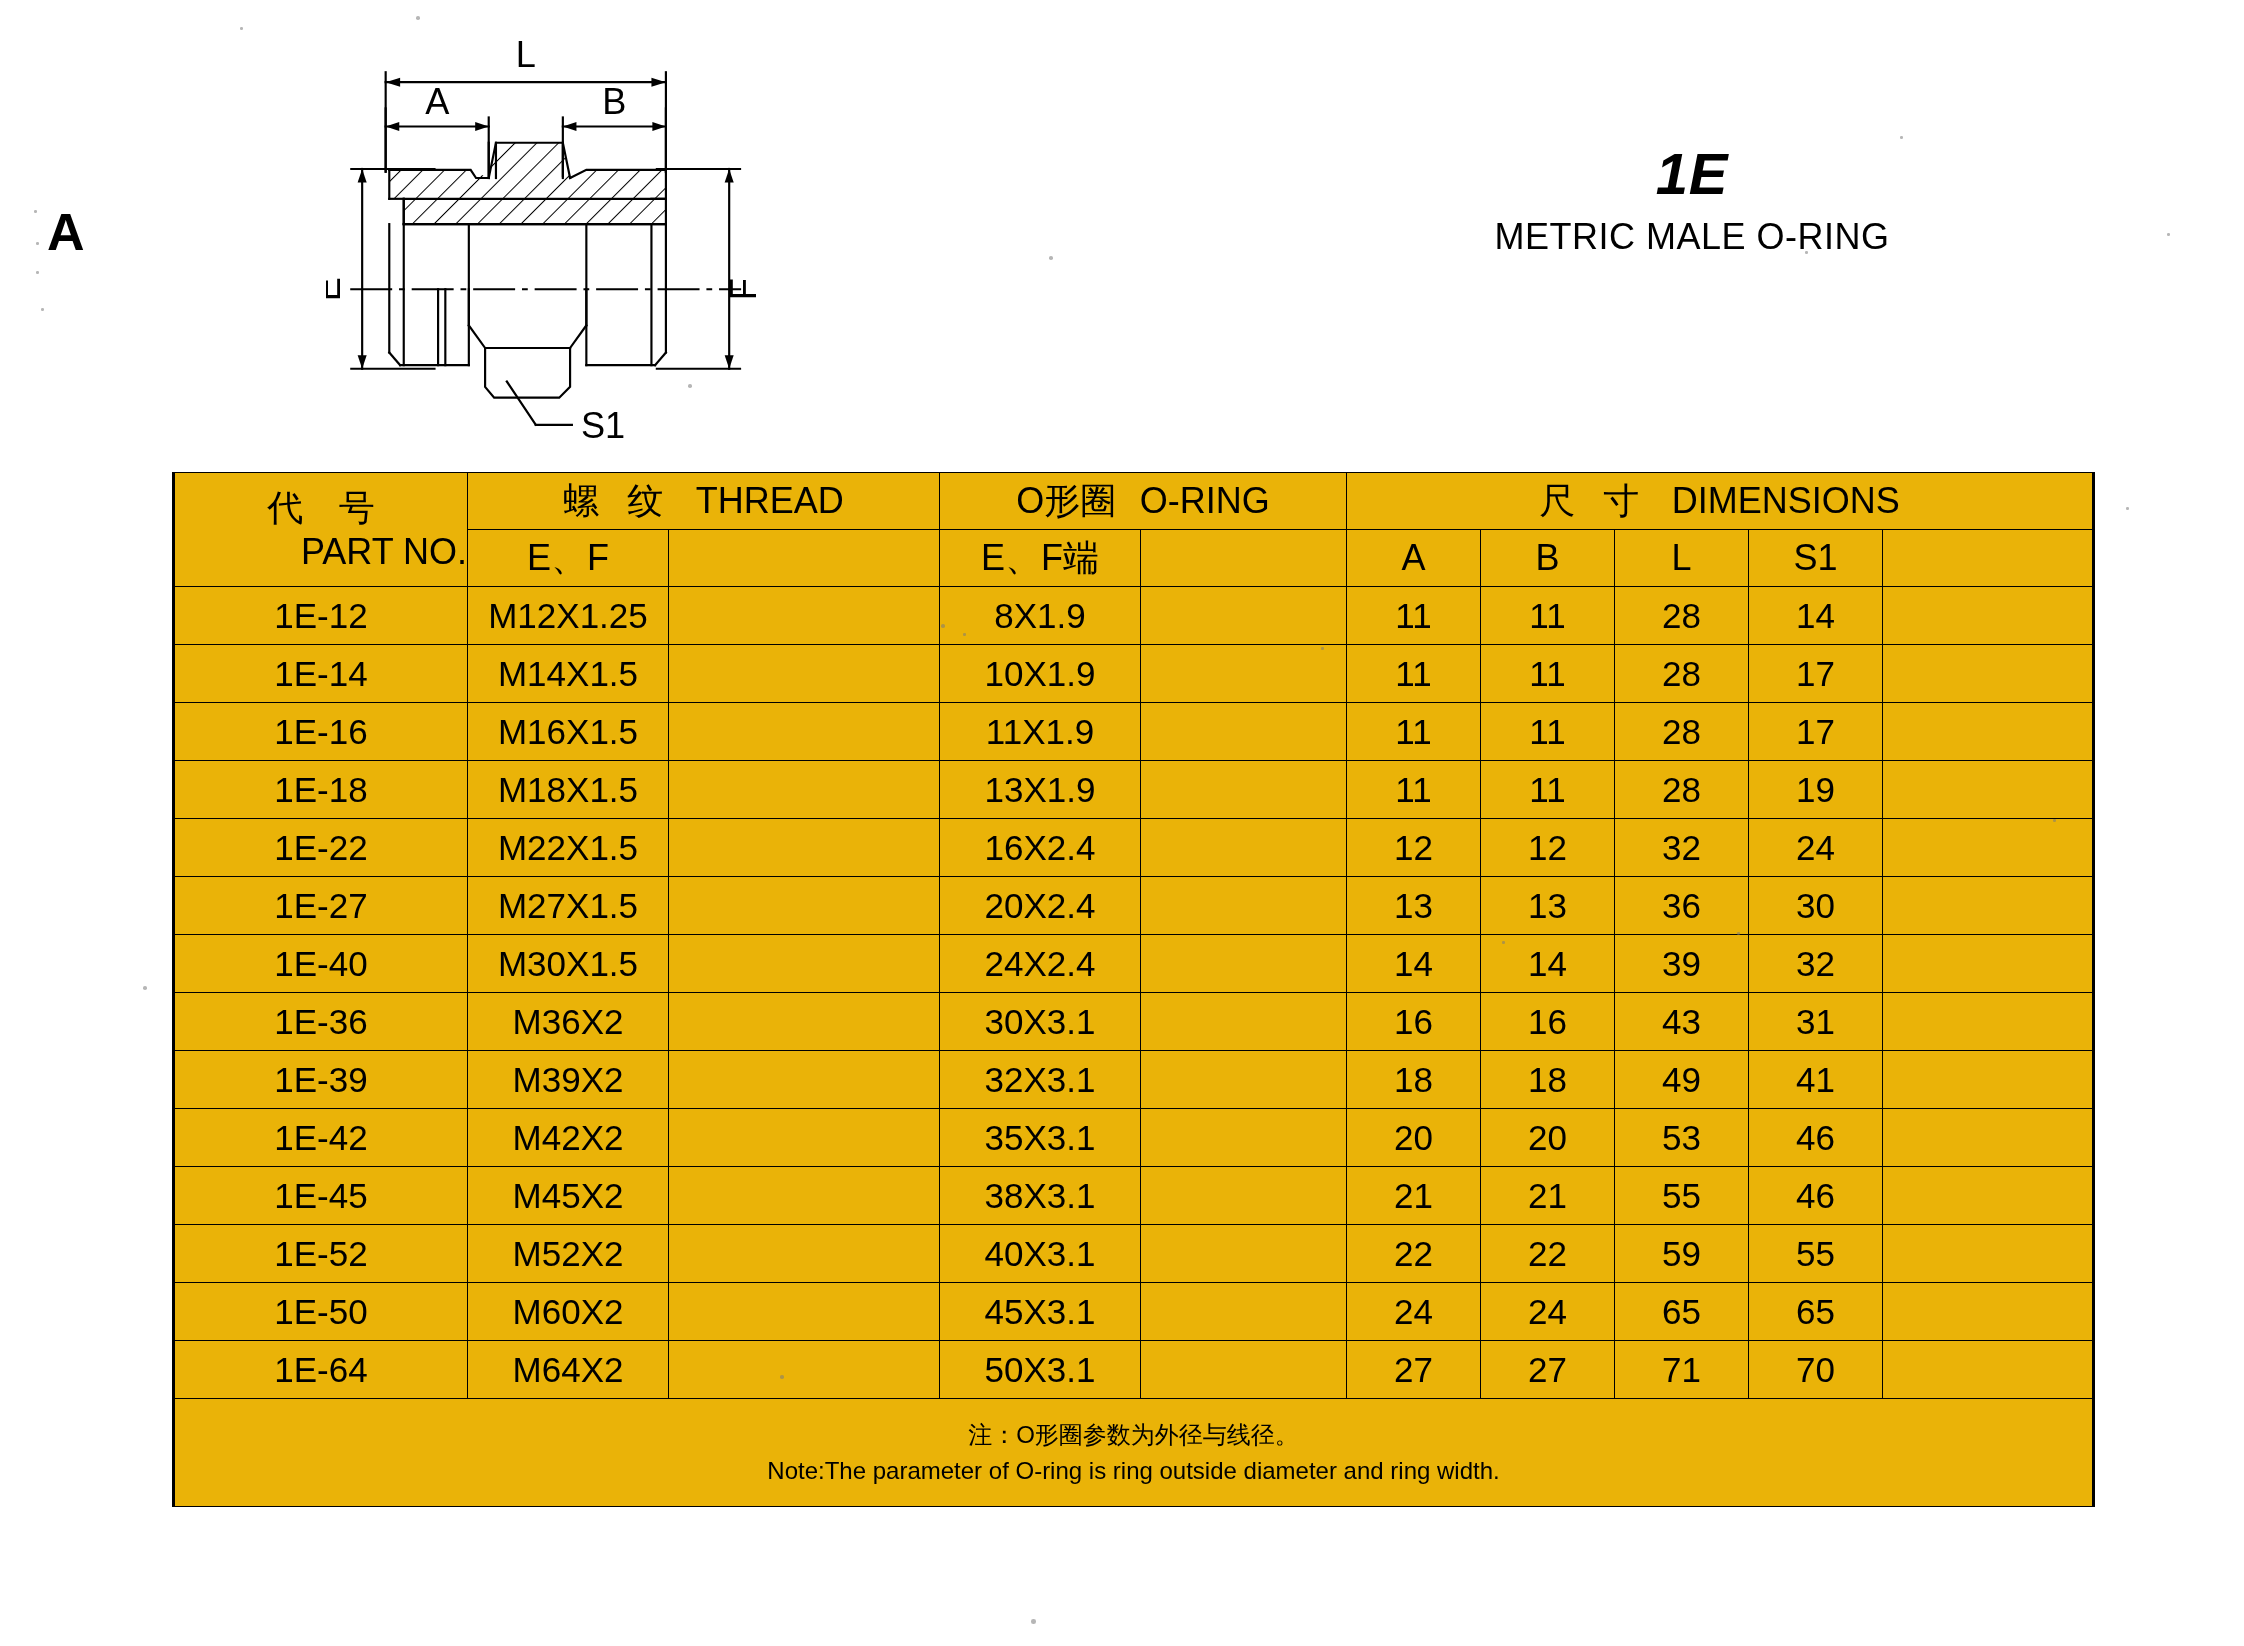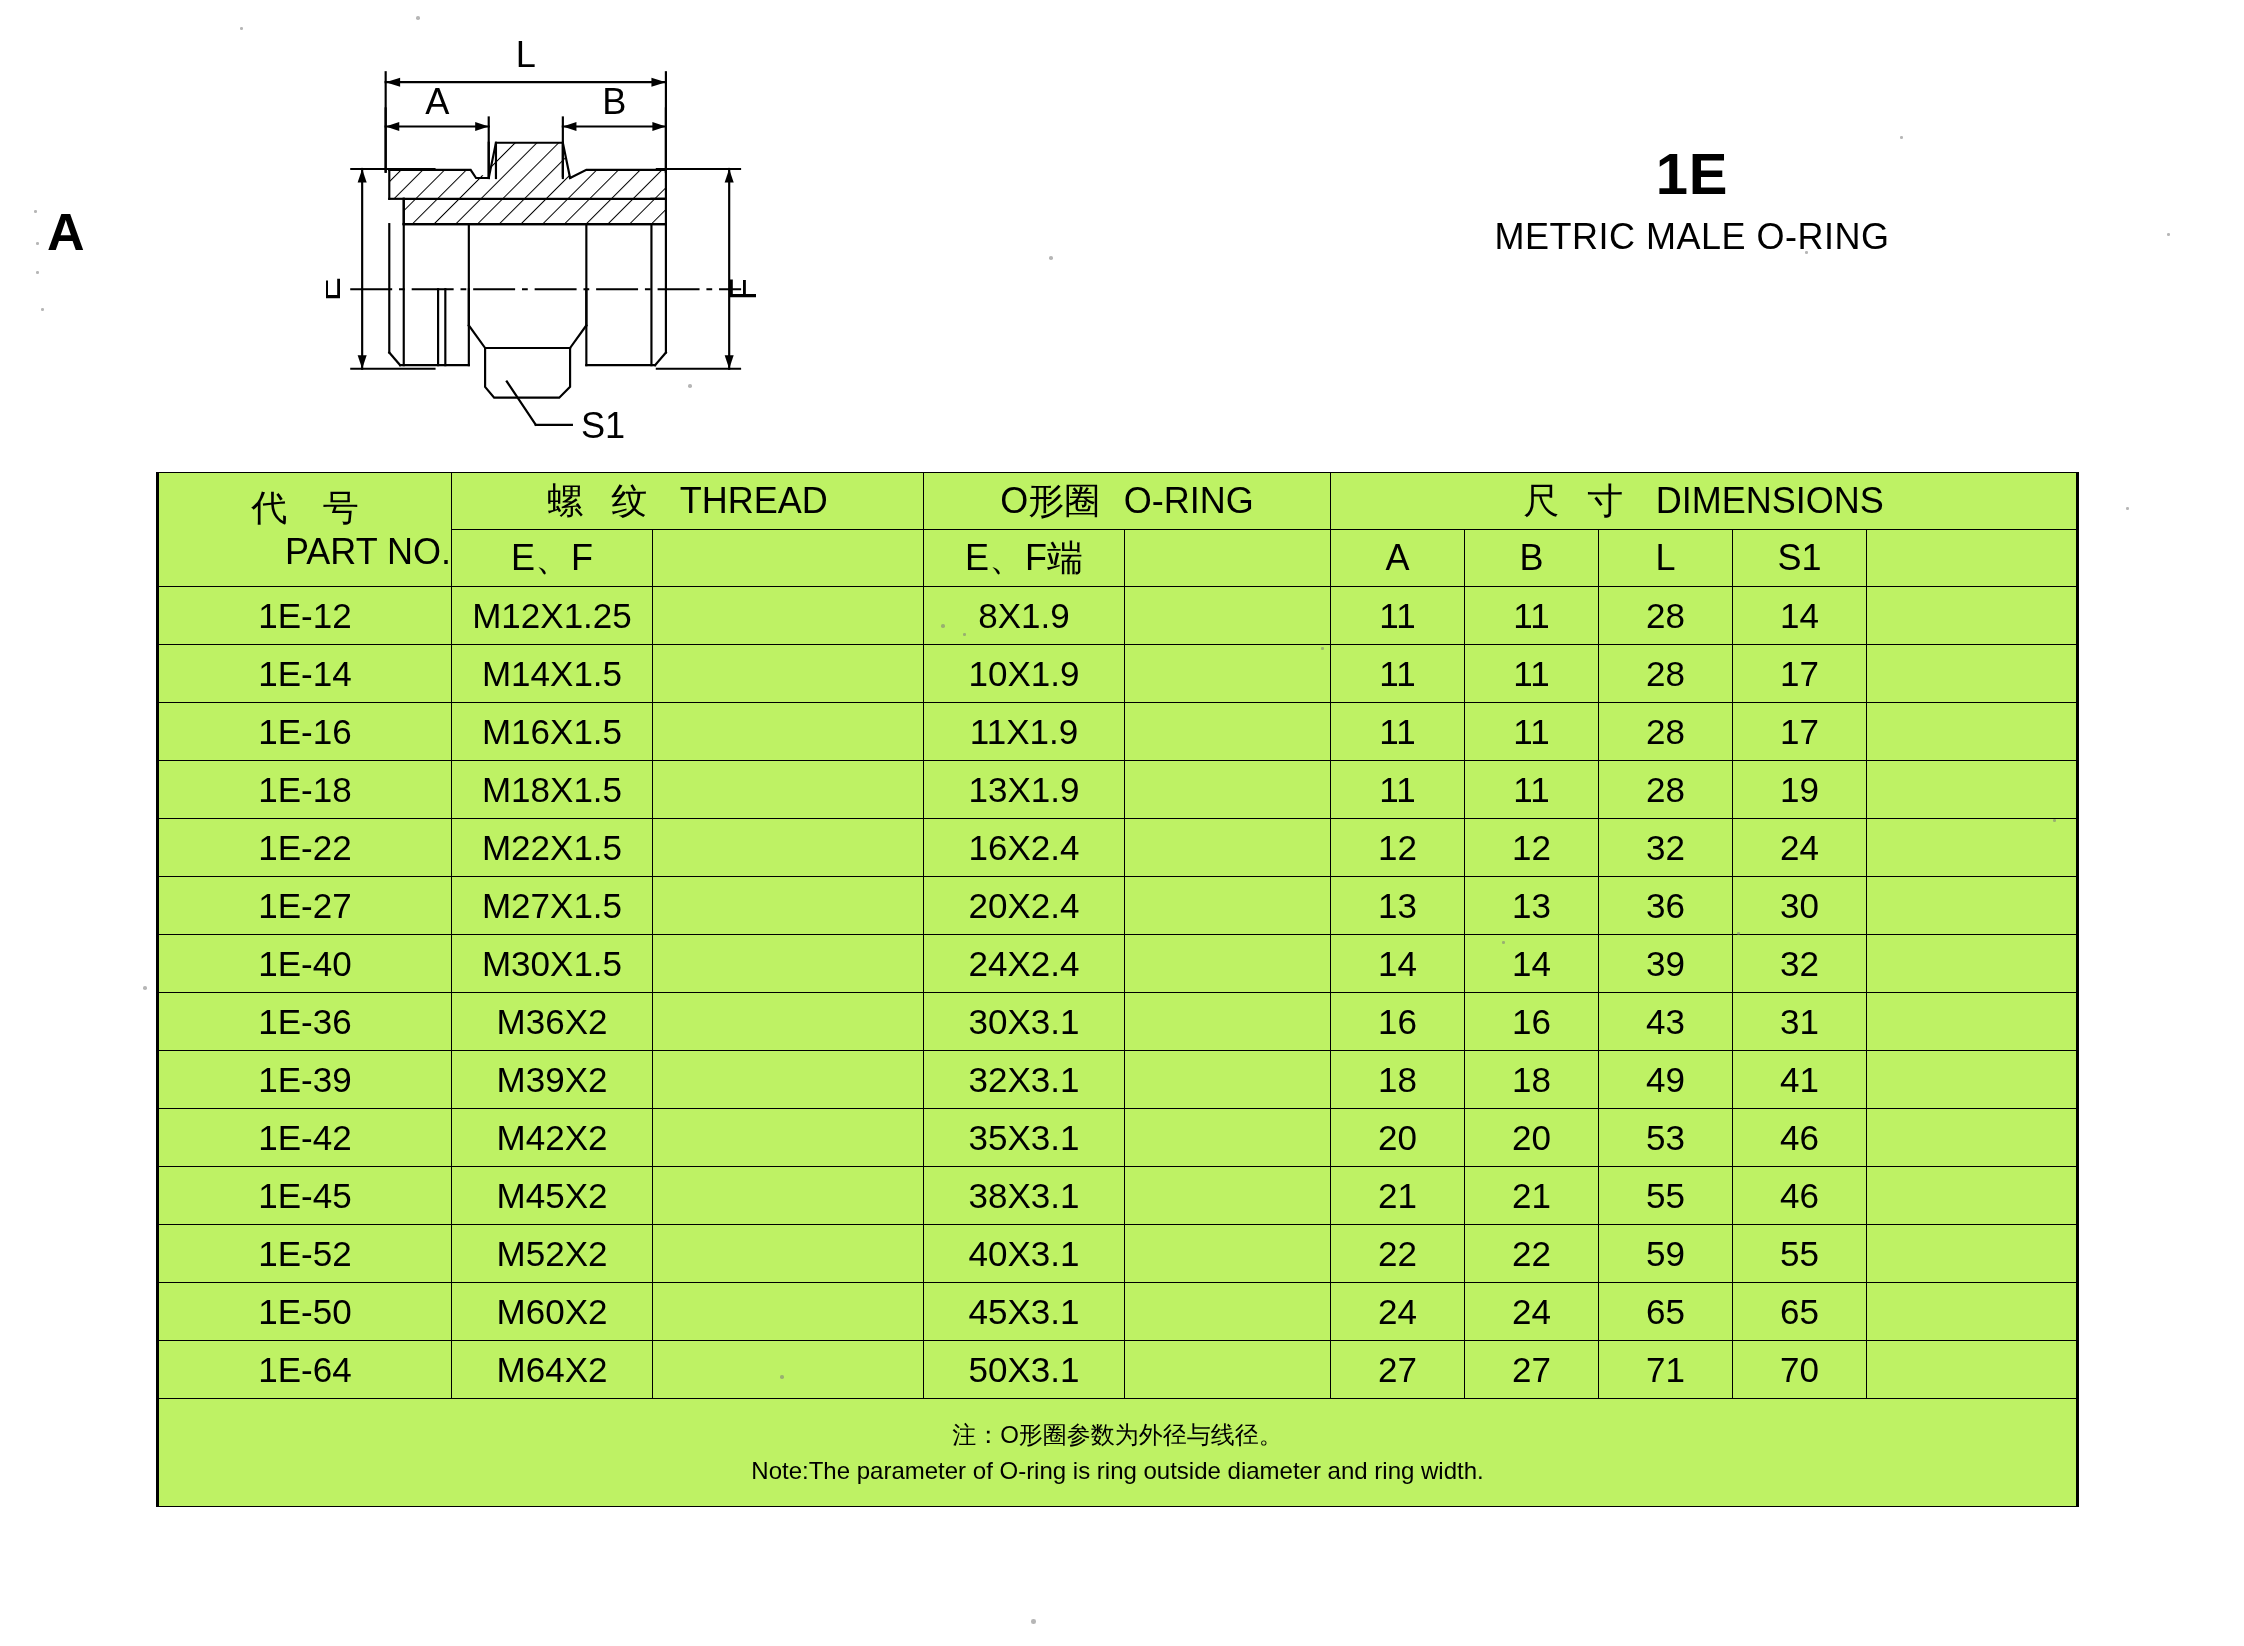"1E" #title-code { font-style: none -> italic }
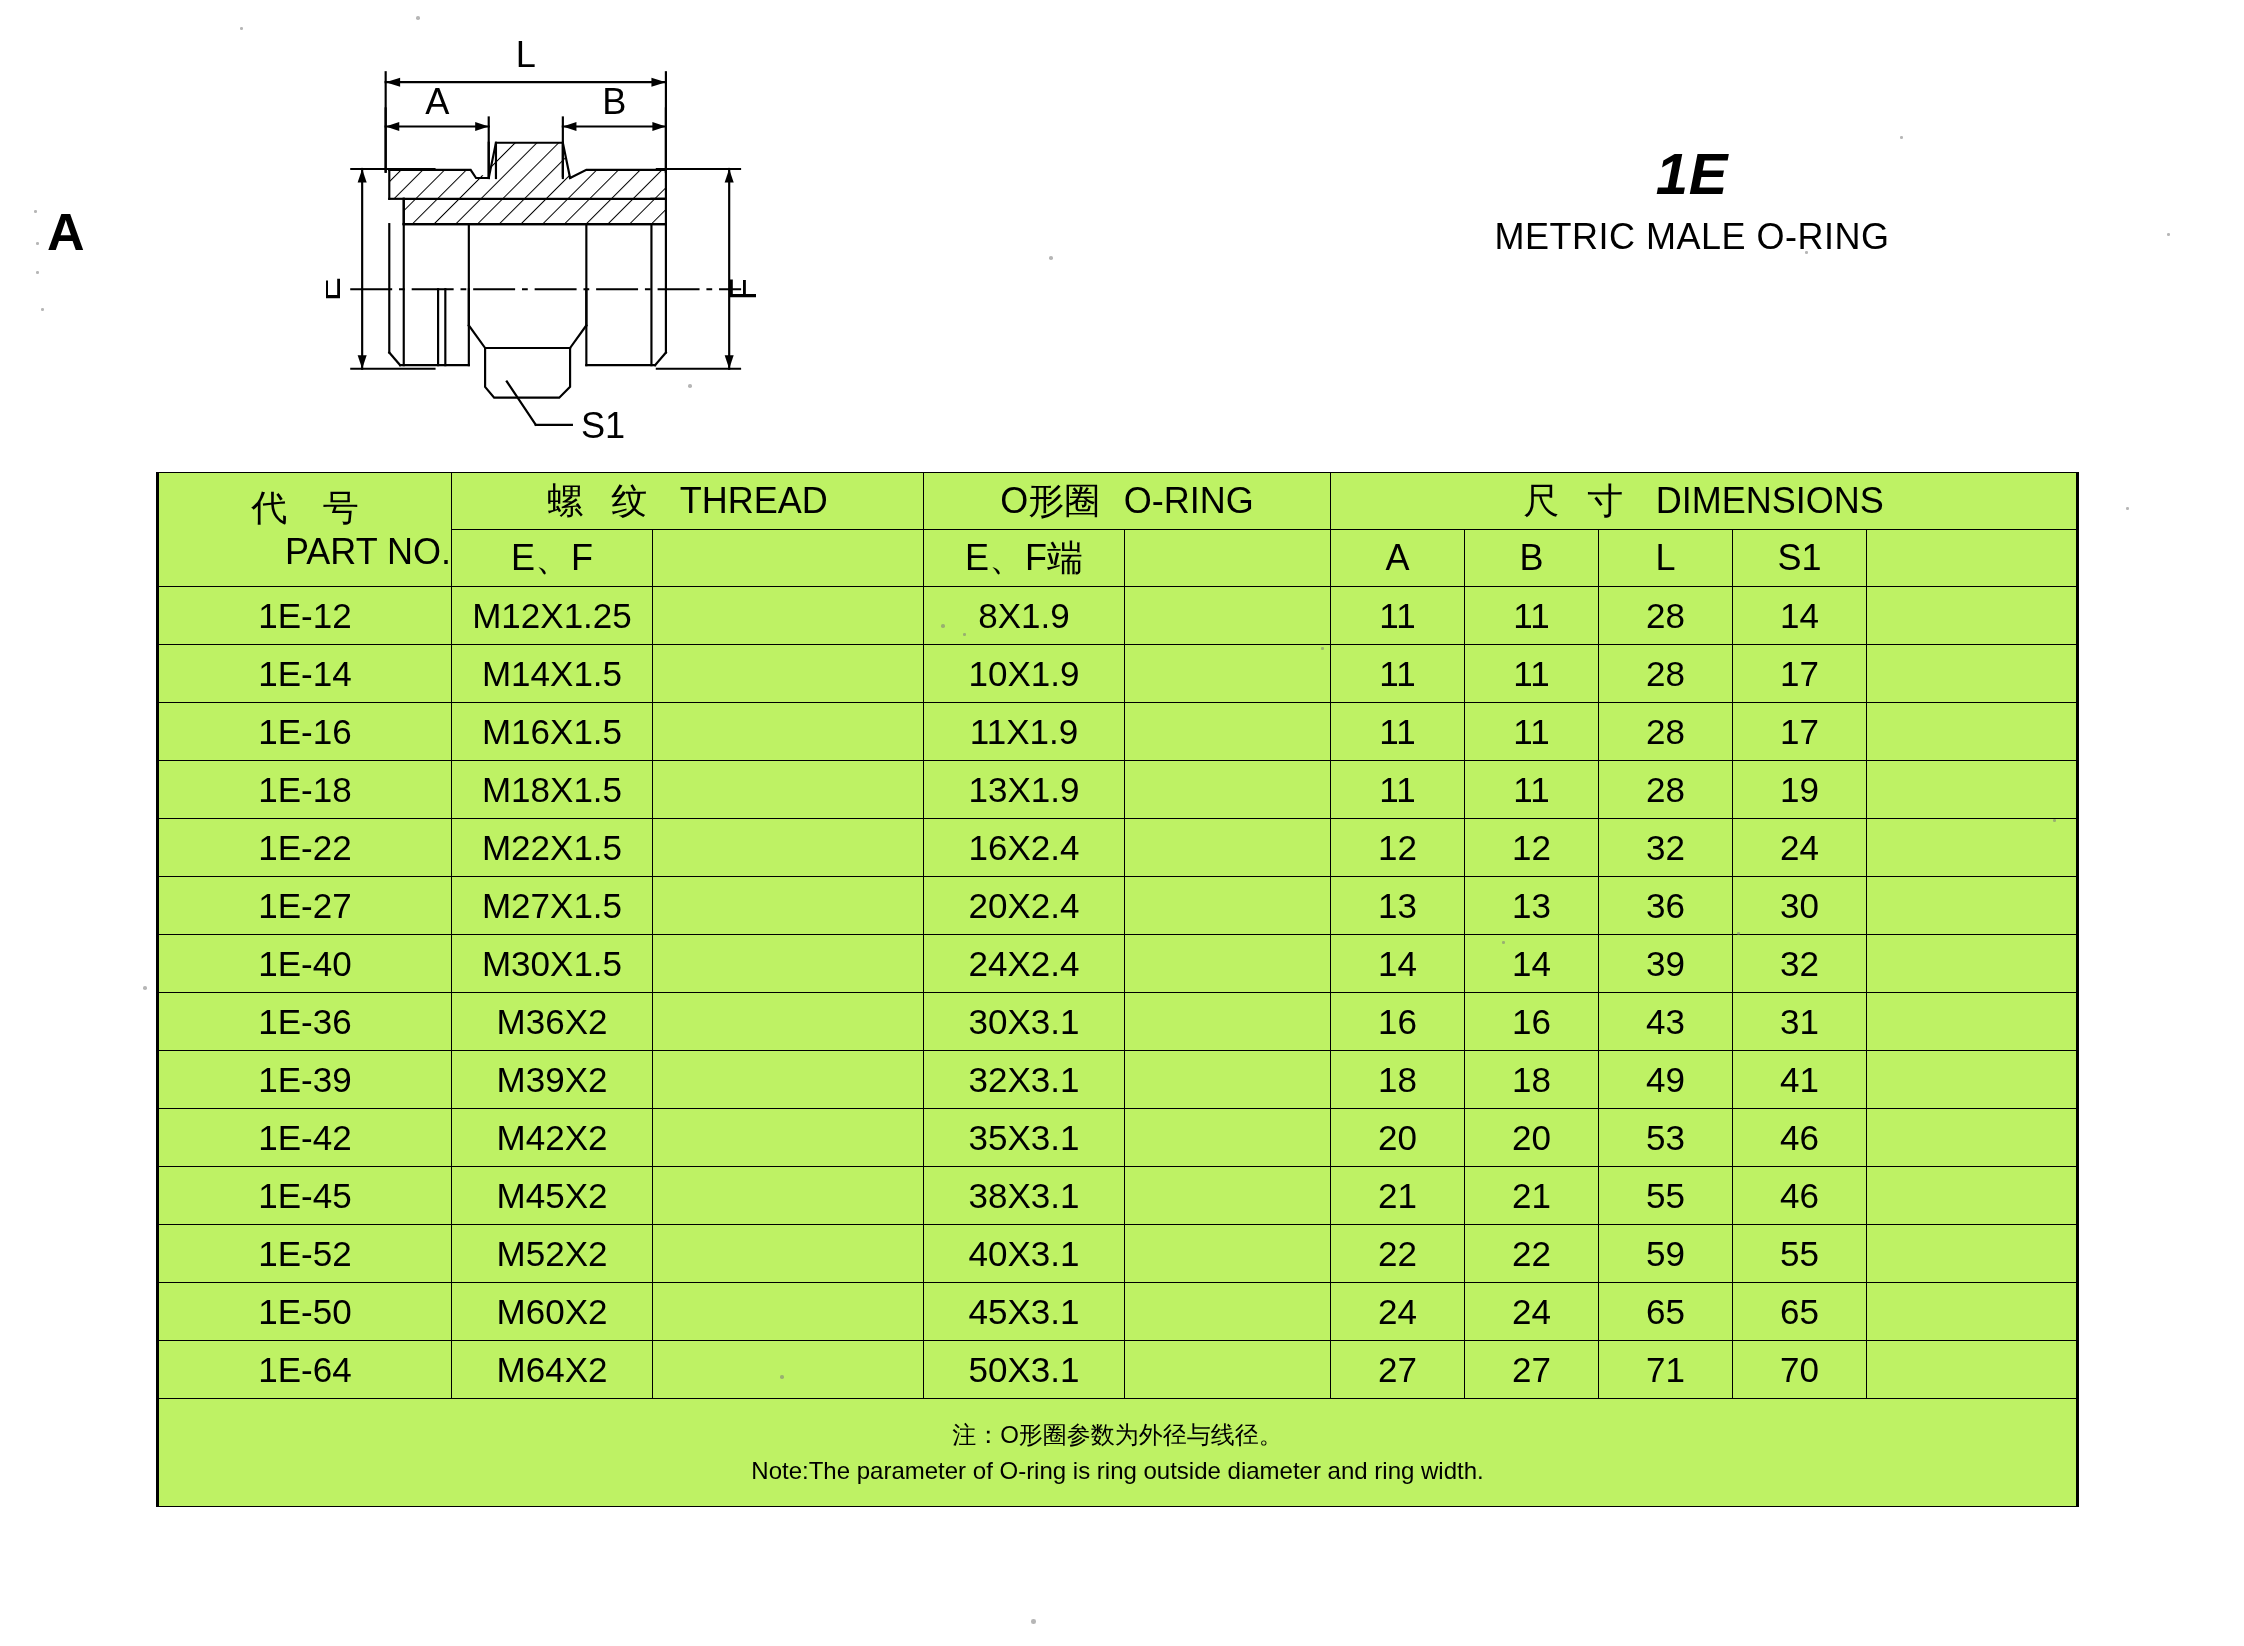"代 号" #spec-table { background: #bef264 -> #eab308; left: 156px -> 172px }
